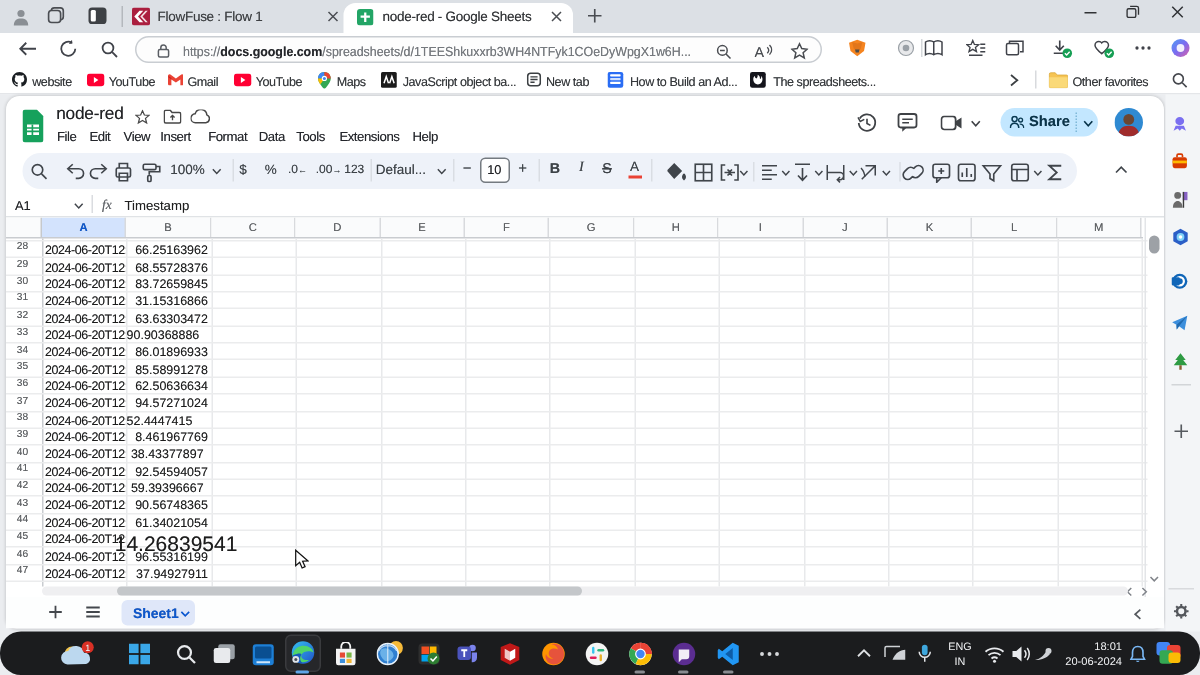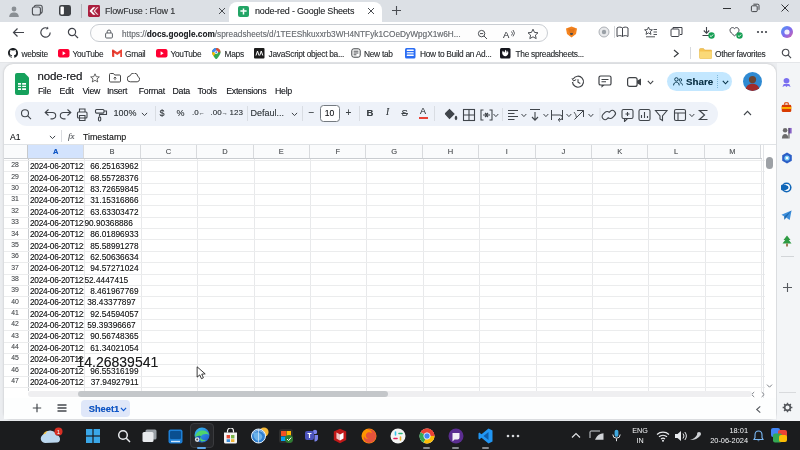"ENG" #taskbar { border-radius: none -> 14px }
